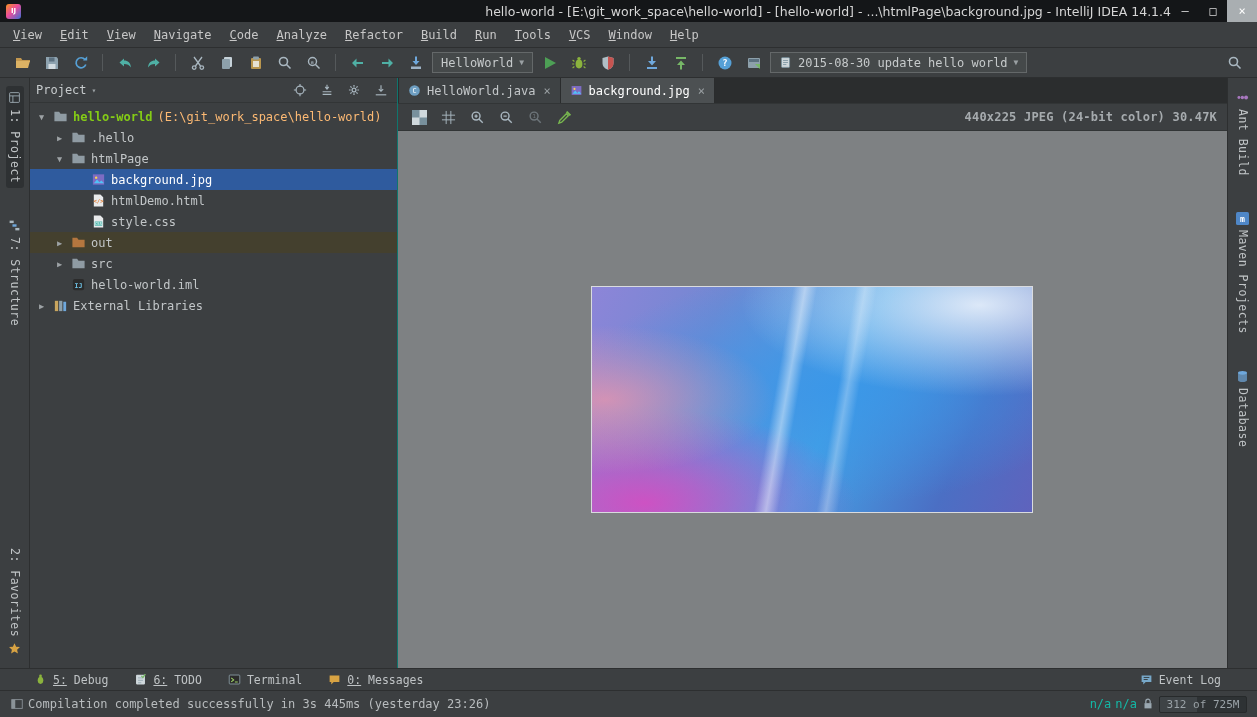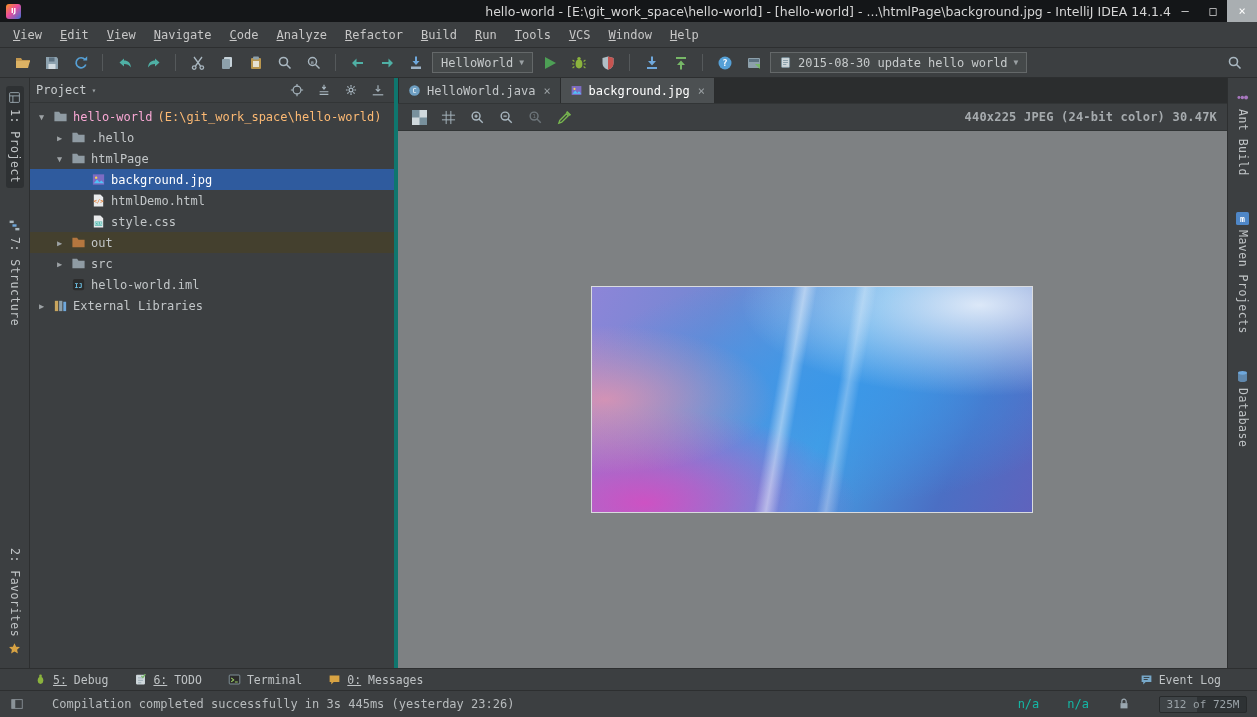"Project" .project-panel { border-right: 4px solid #0f766e -> 1px solid #0f766e }
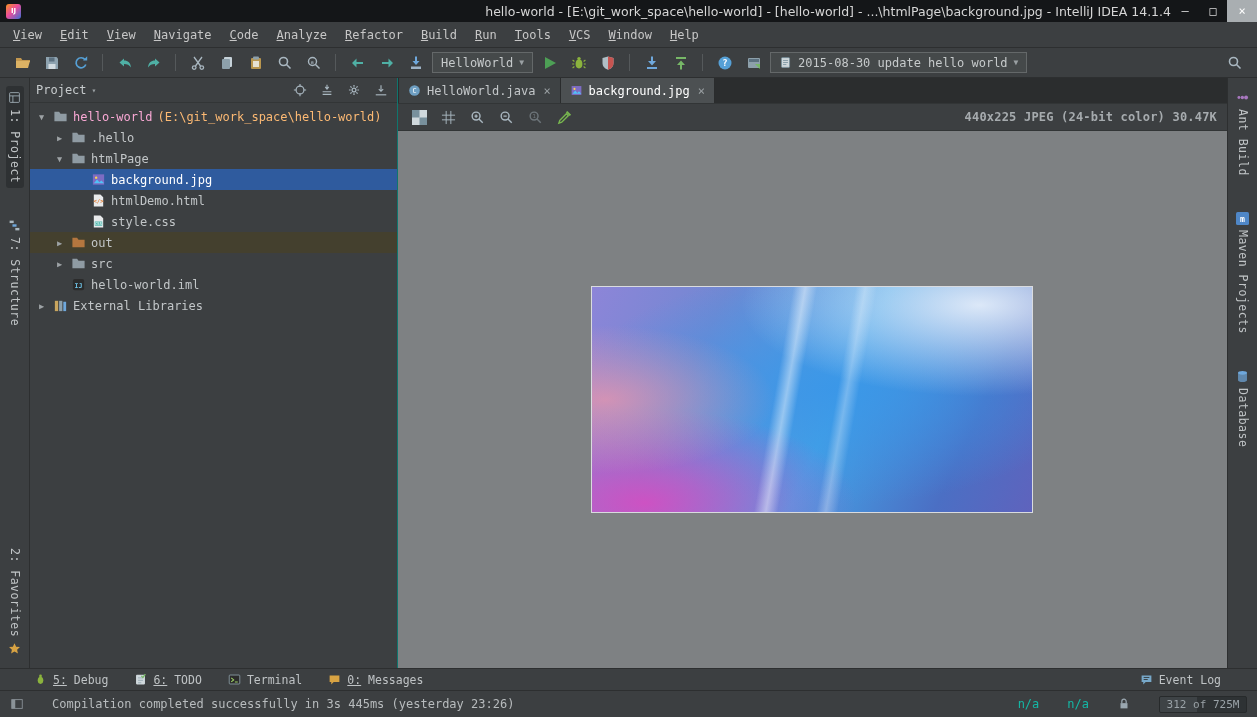"hello-world" .nm.b { color: #f9a8d4 -> #84cc16; font-weight: normal -> bold }
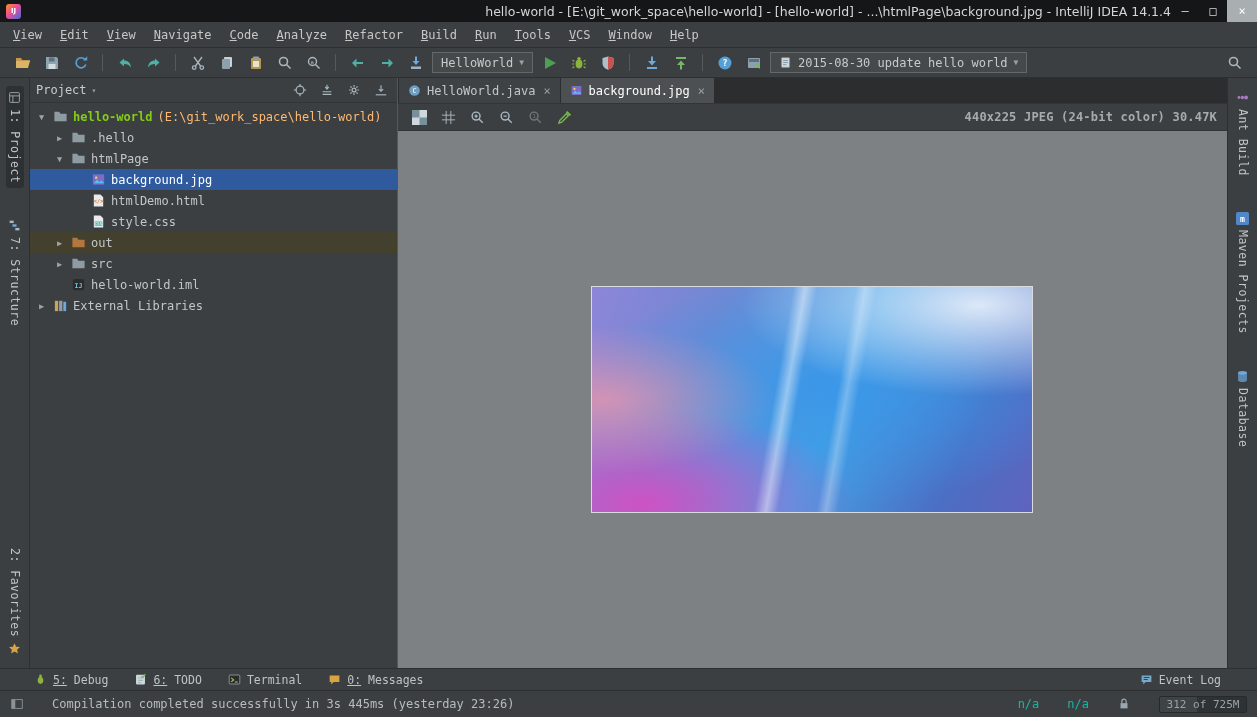"Compilation completed successfully in 3s" .statusbar { gap: 28px -> 4px }
